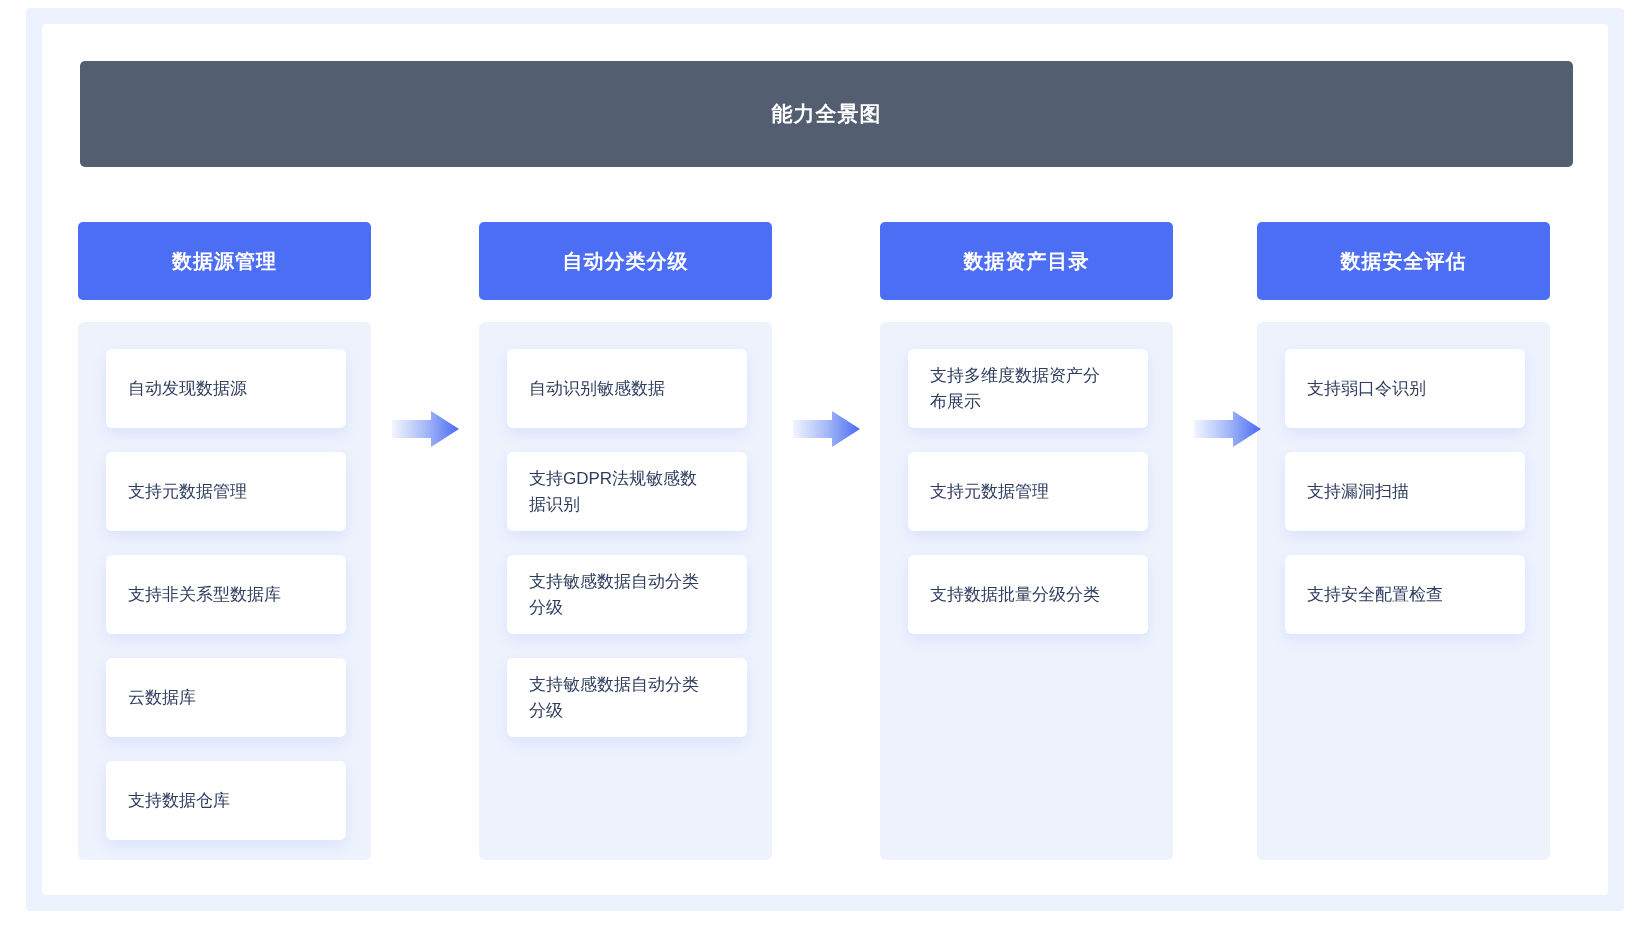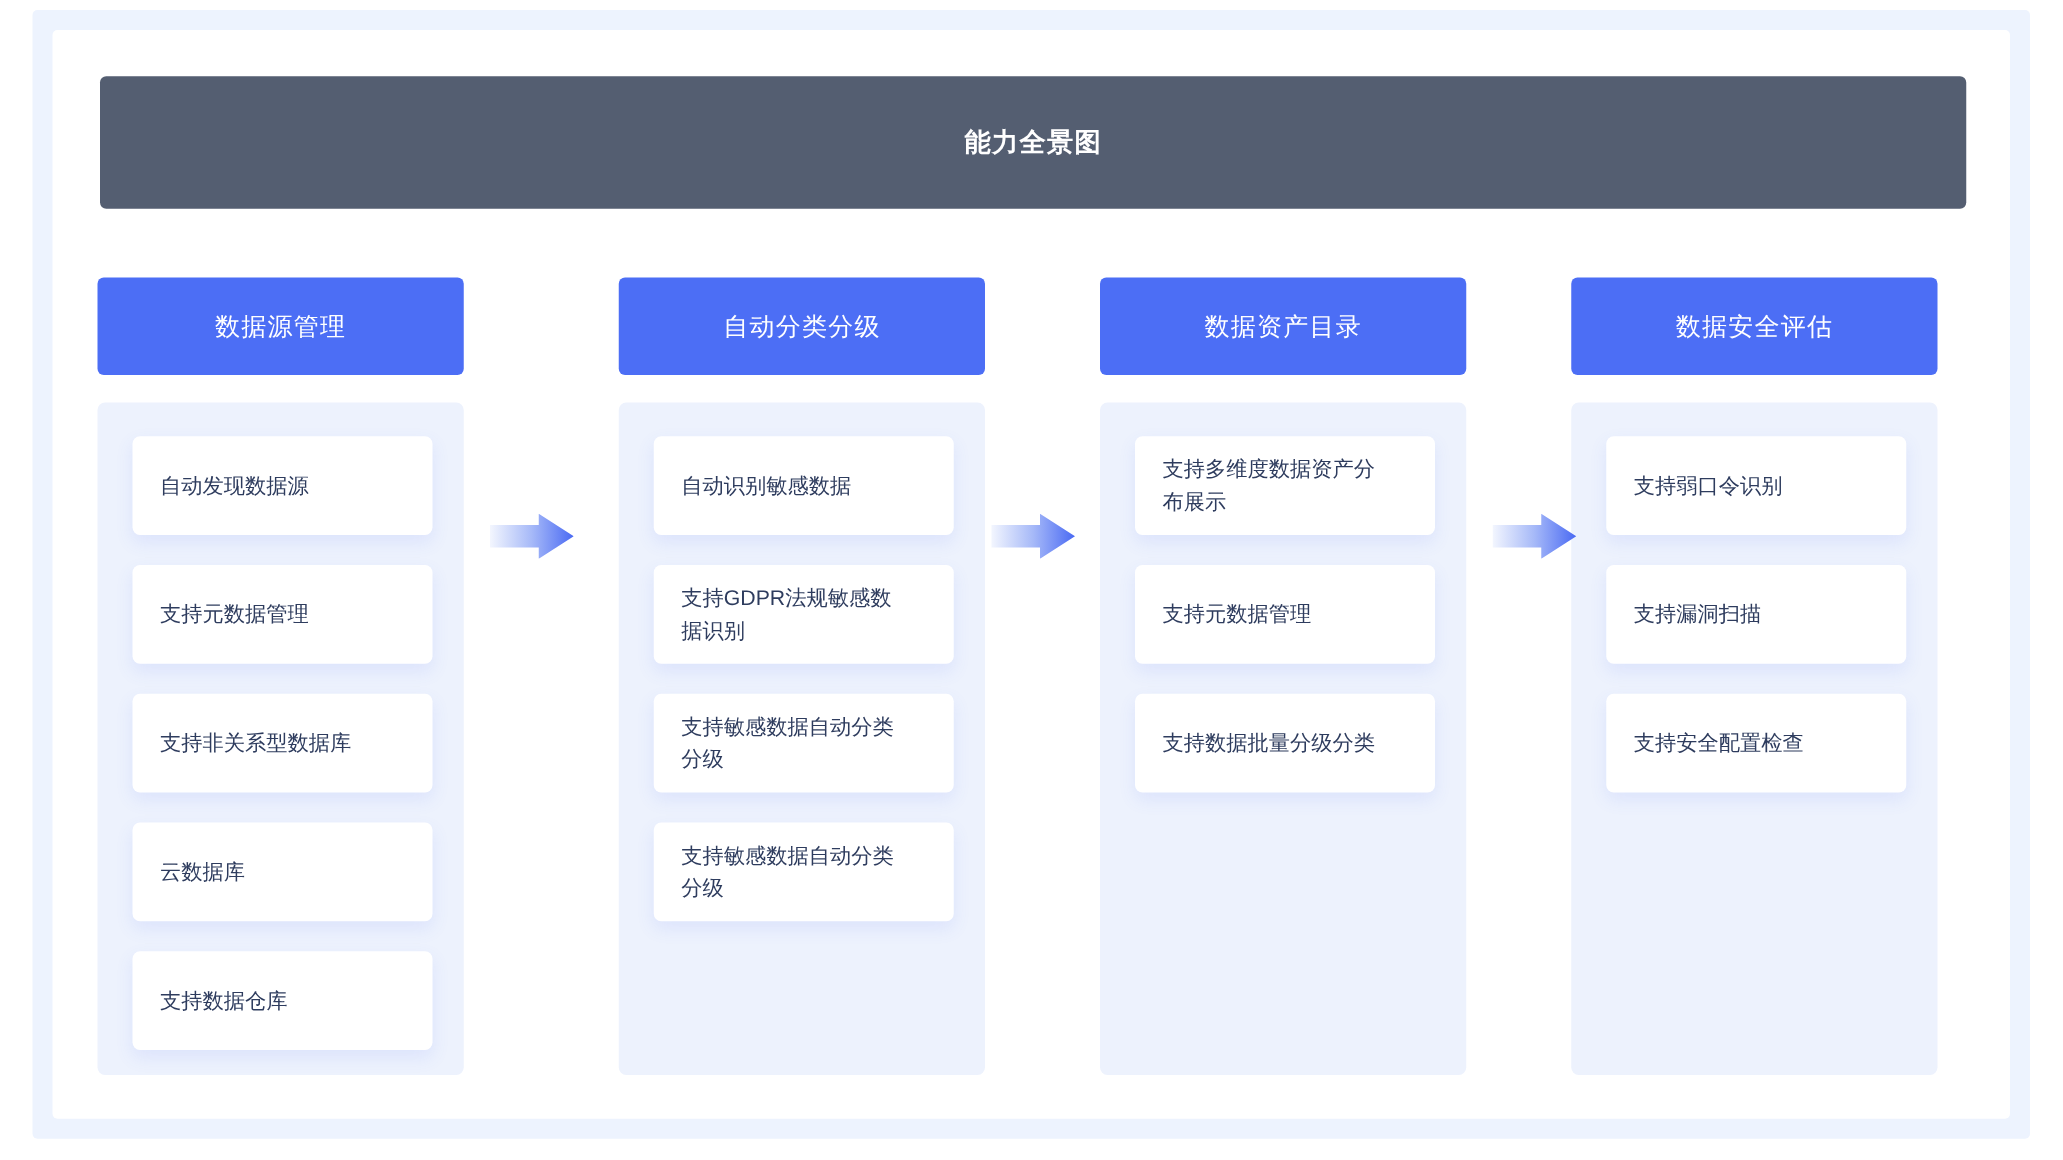"数据源管理" .col-header { font-weight: normal -> bold }
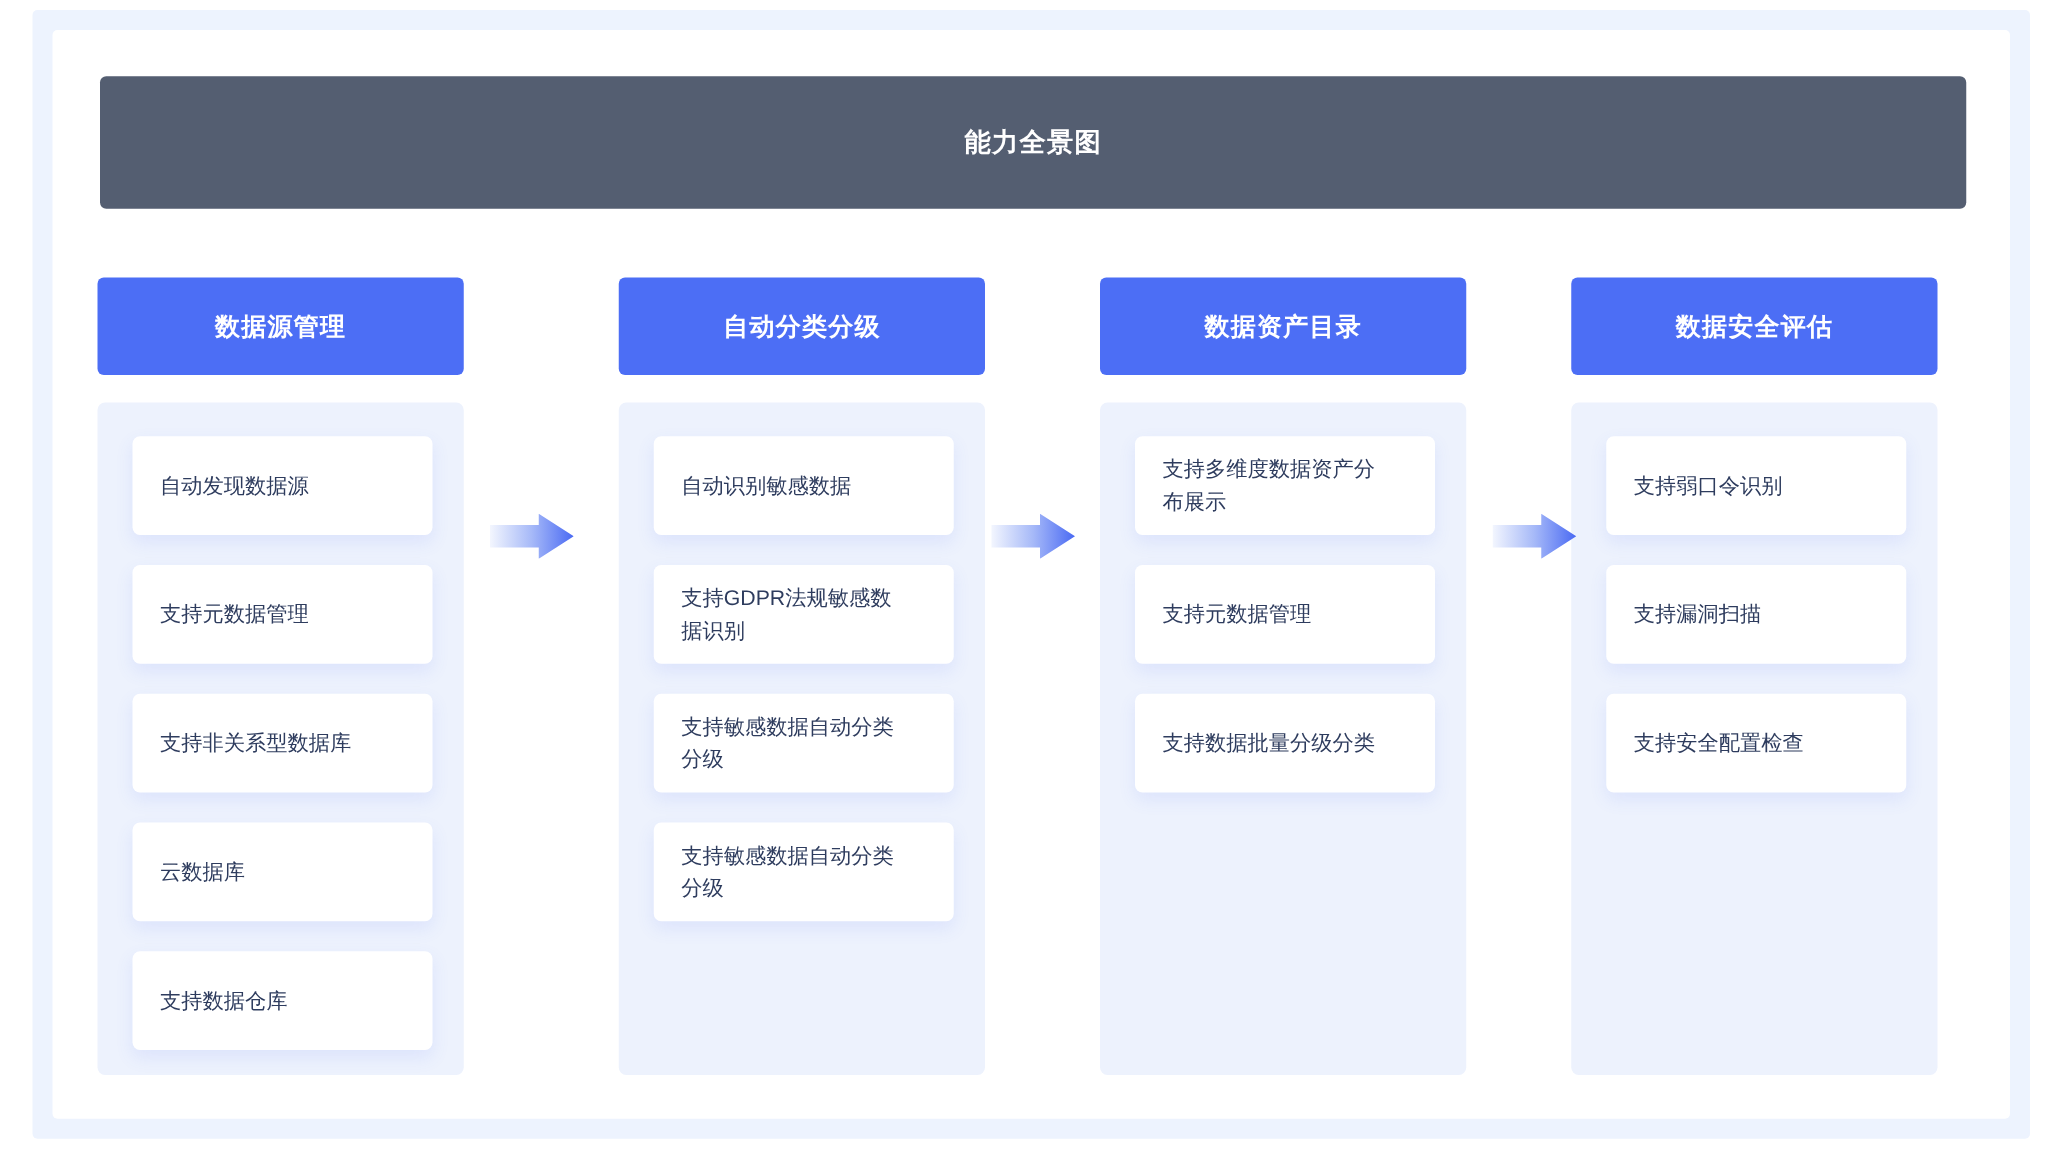"自动分类分级" div.column { margin-left: 16px -> none }
